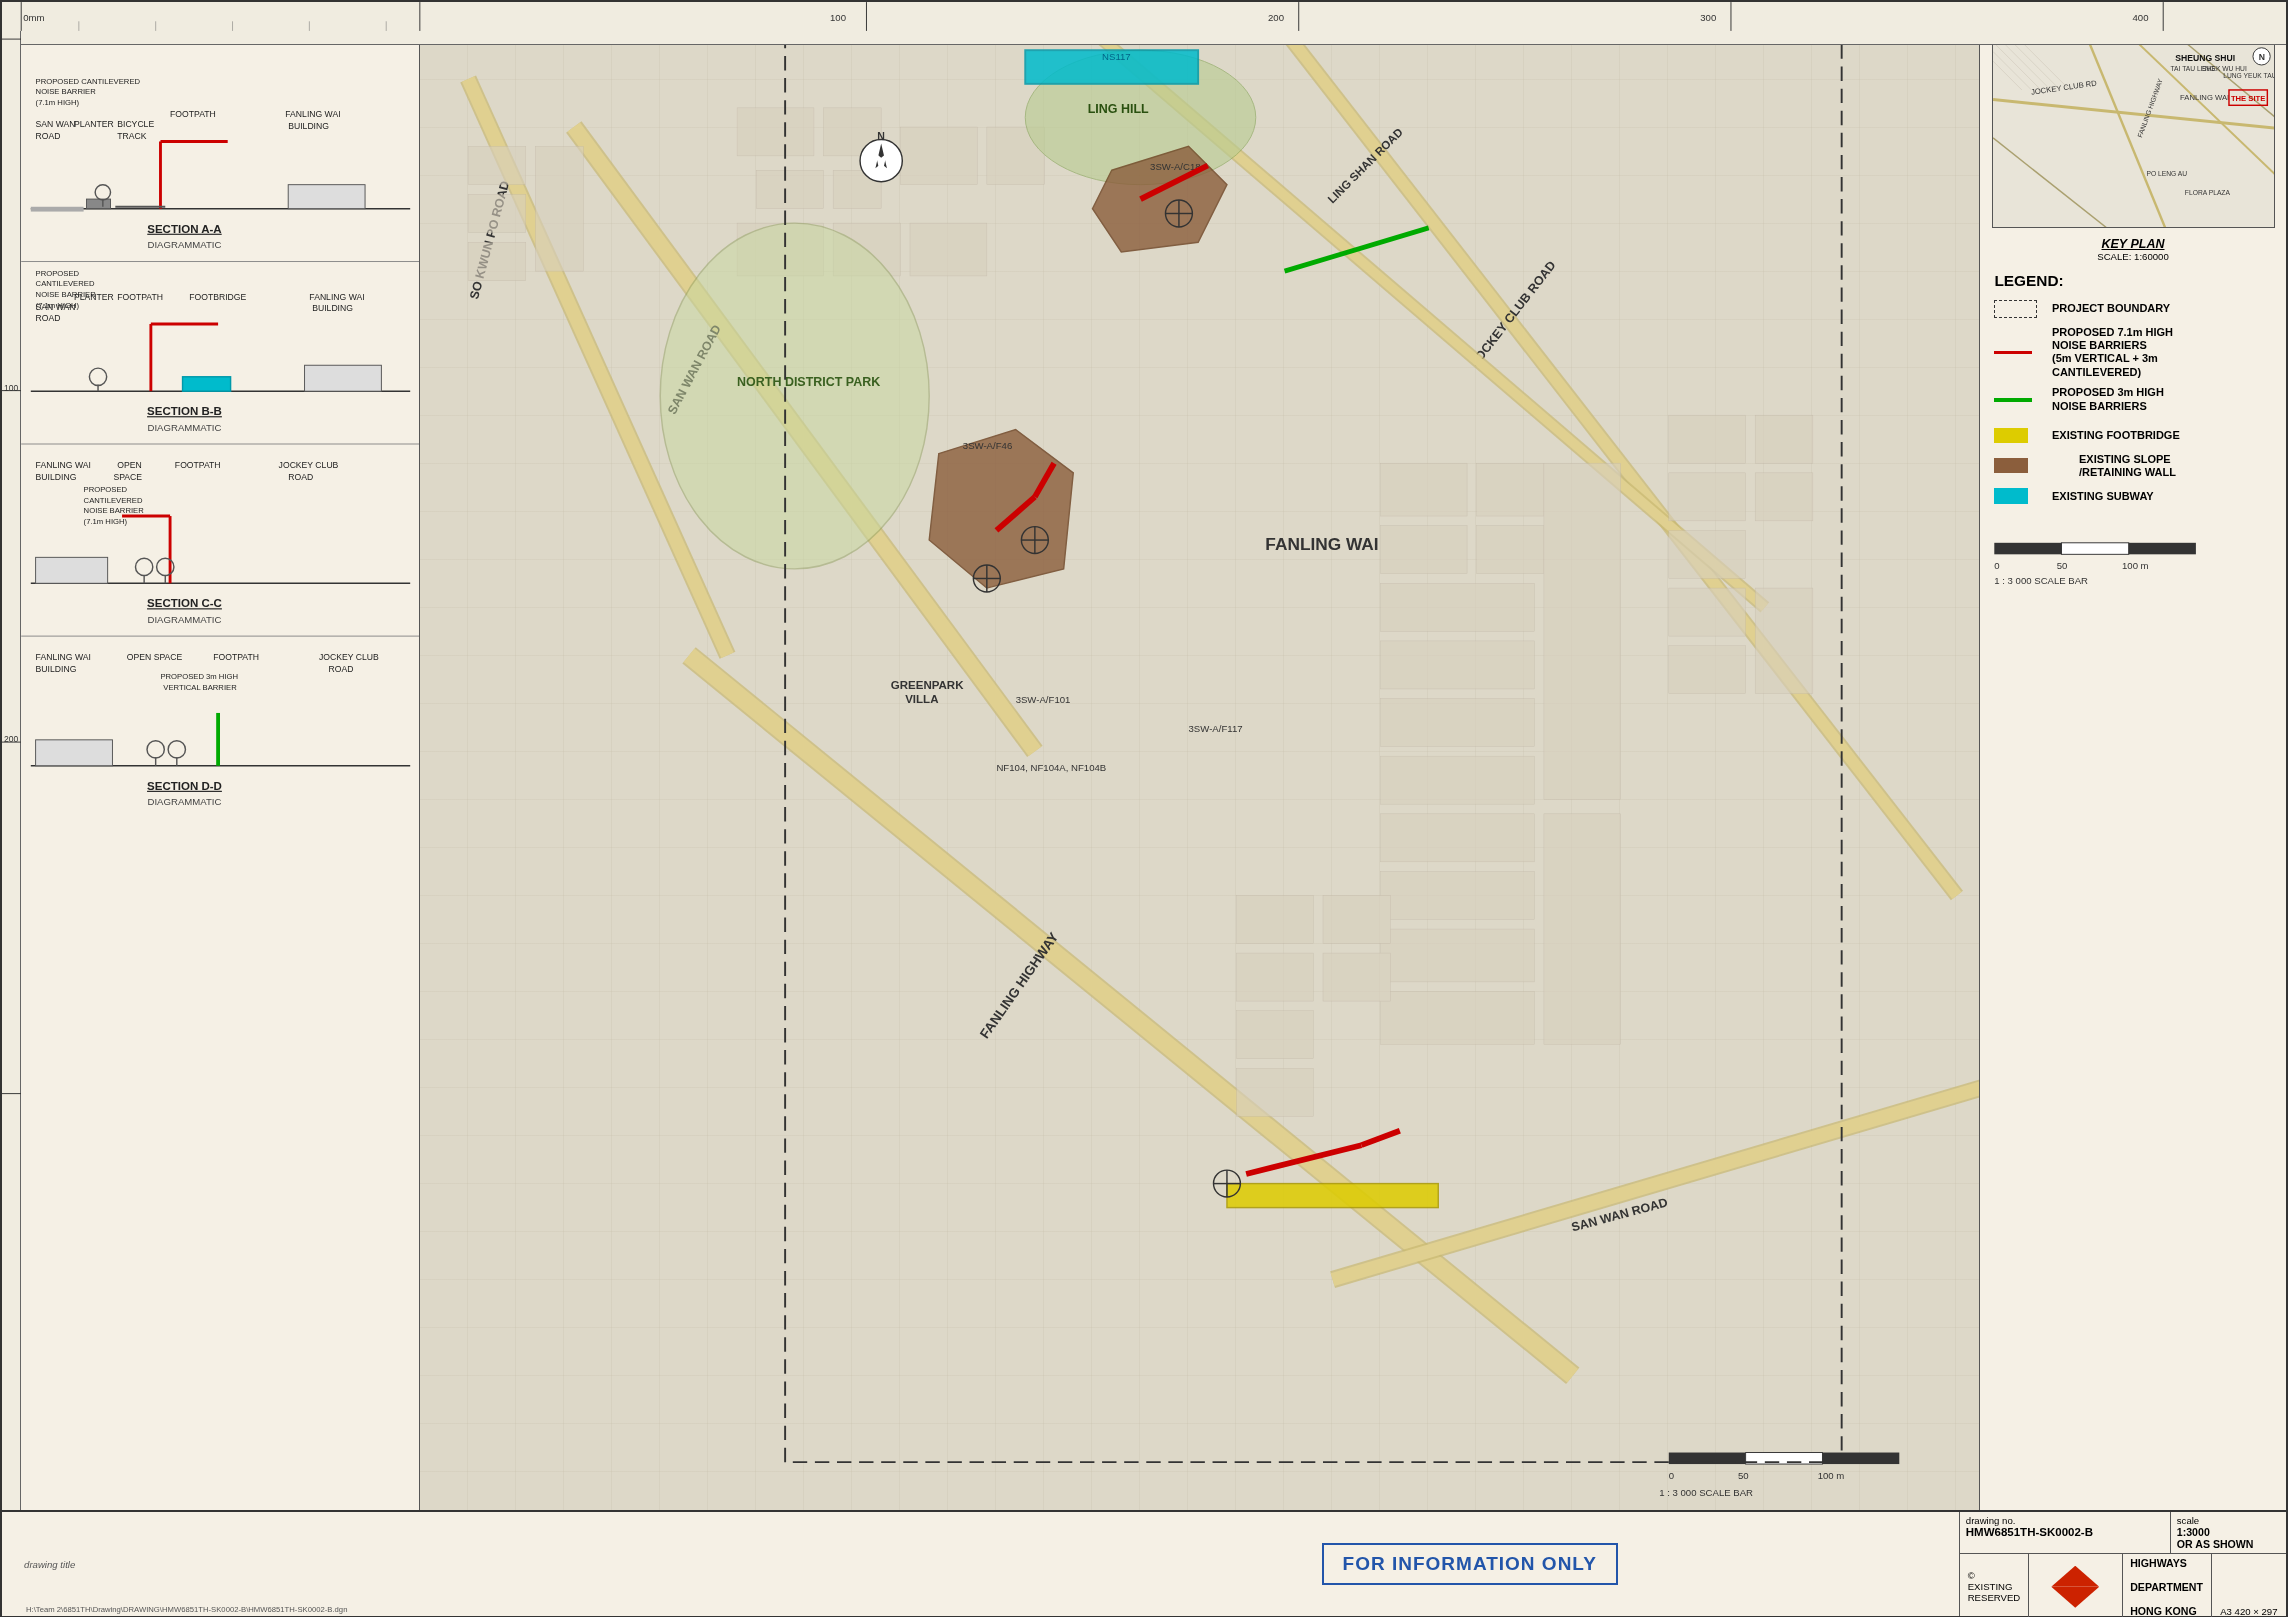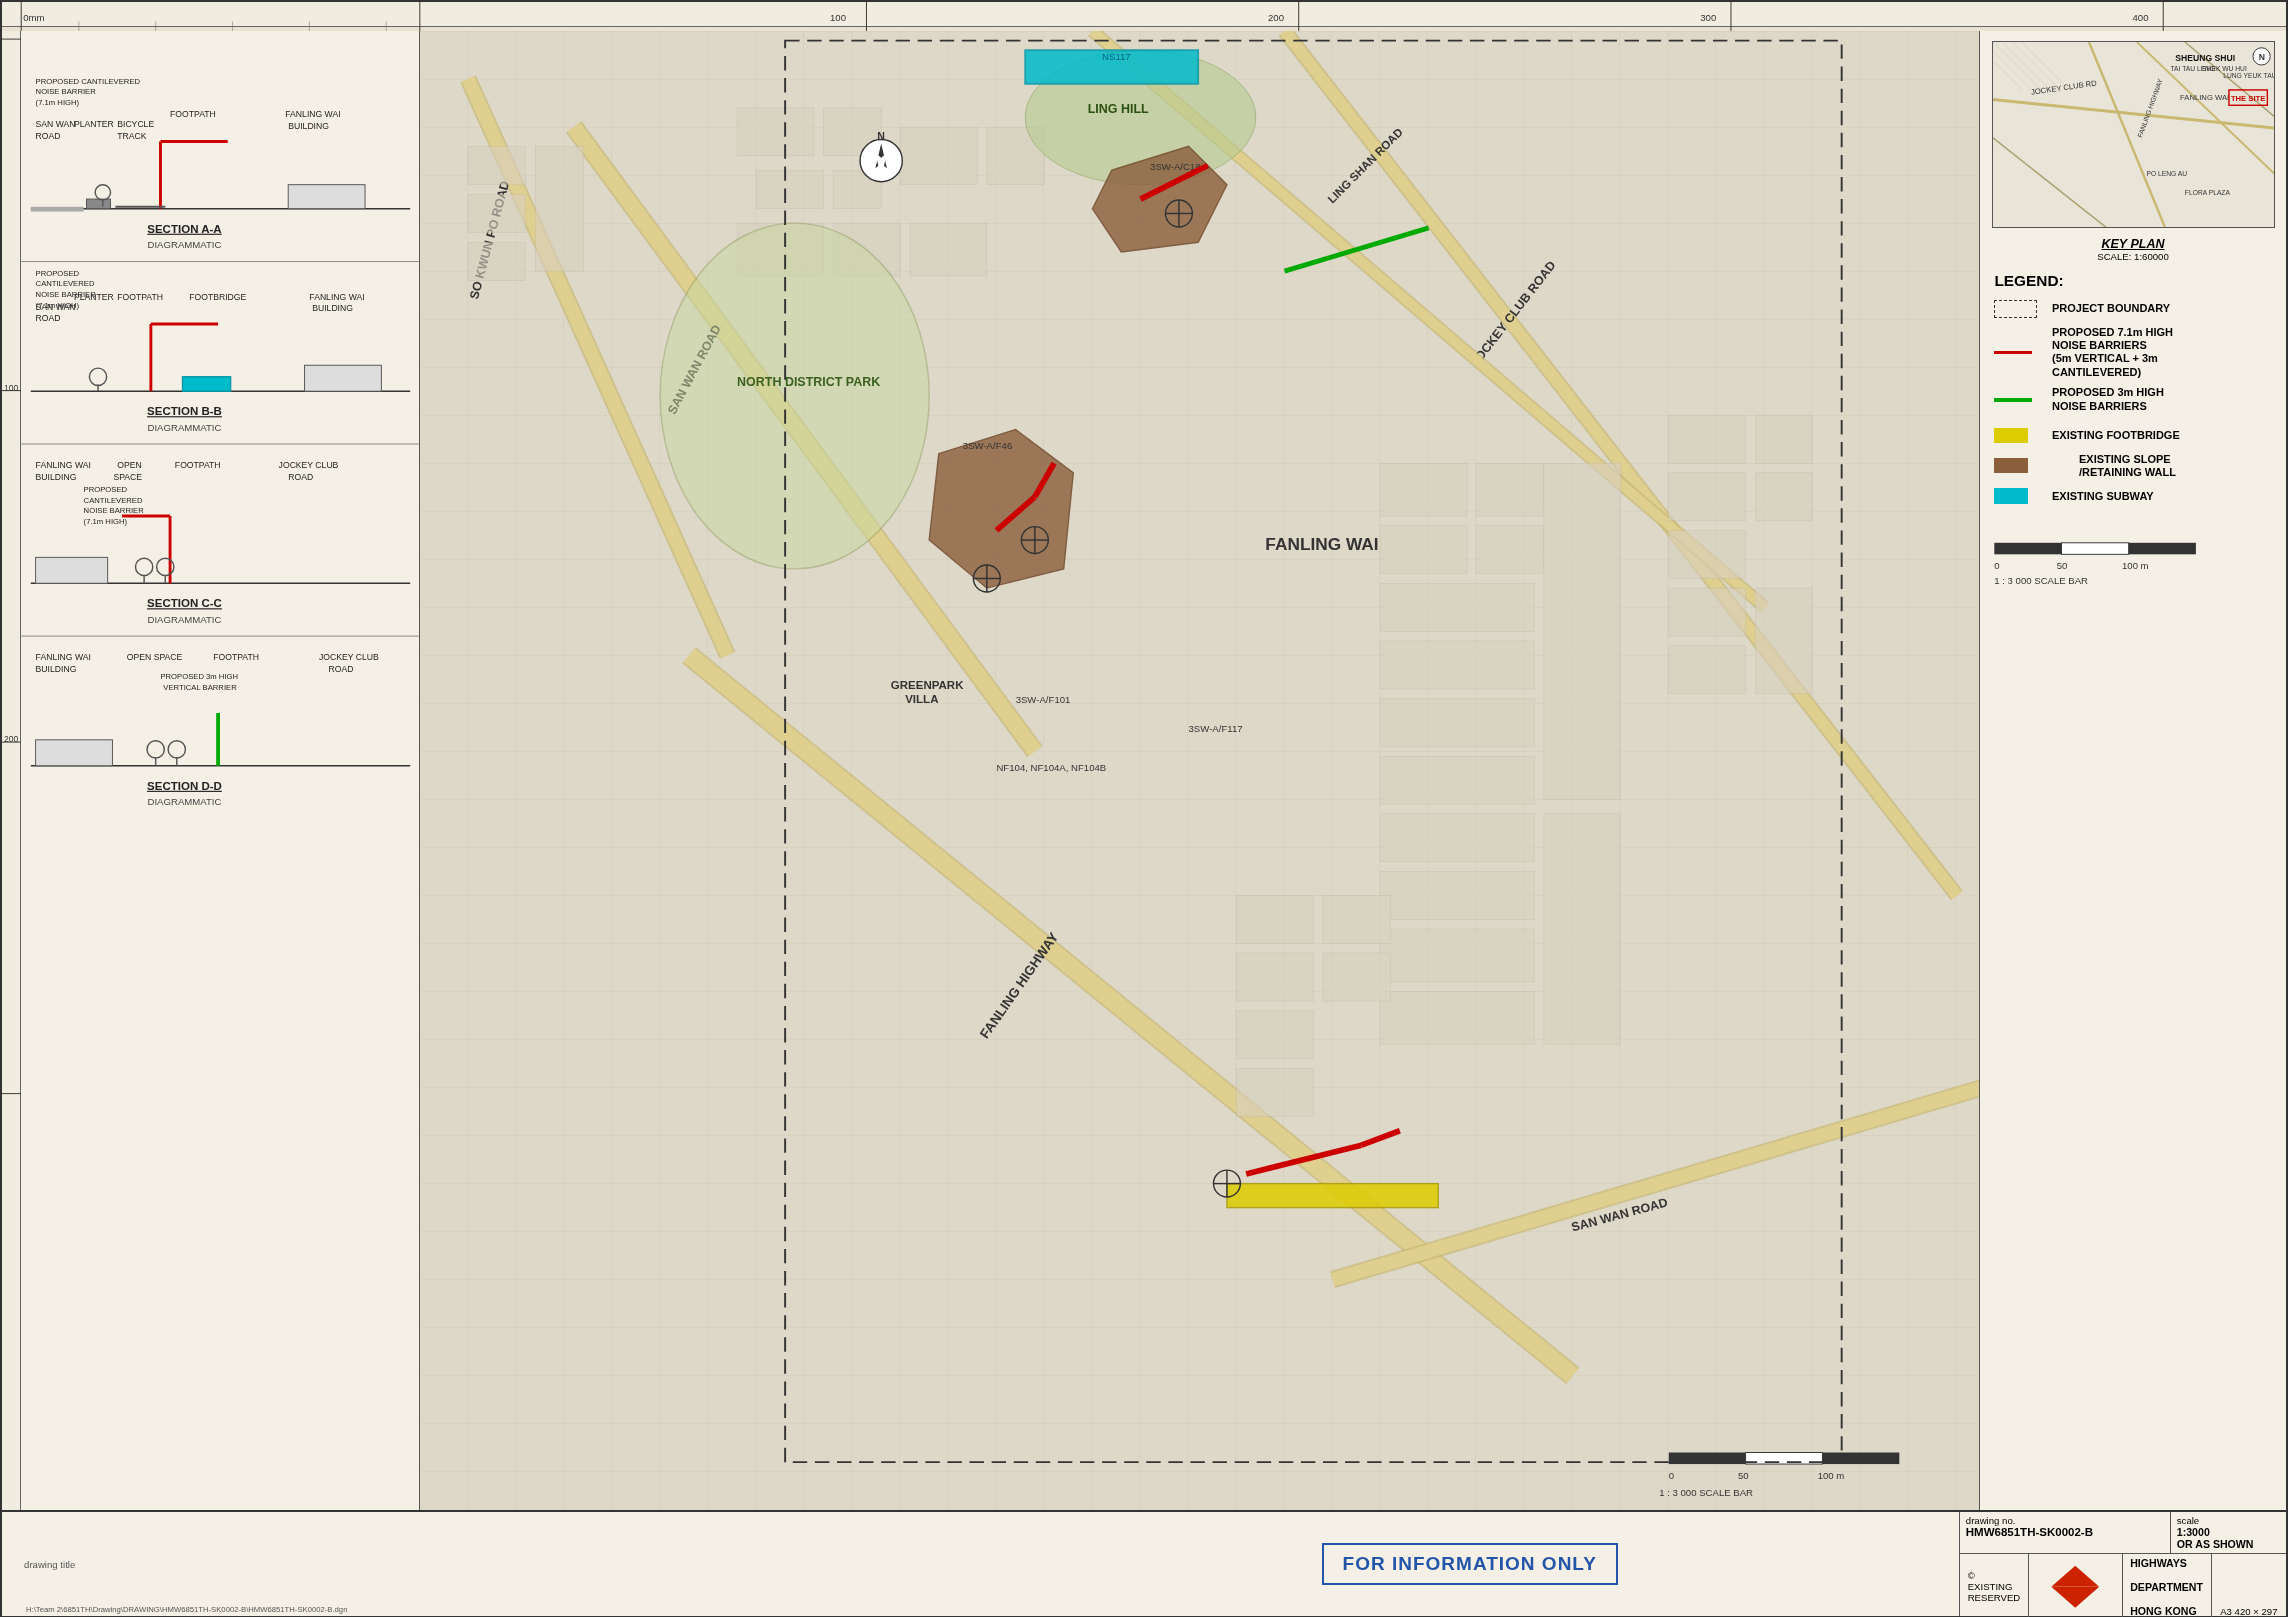"0mm" .ruler-top { height: 25px -> 43px }
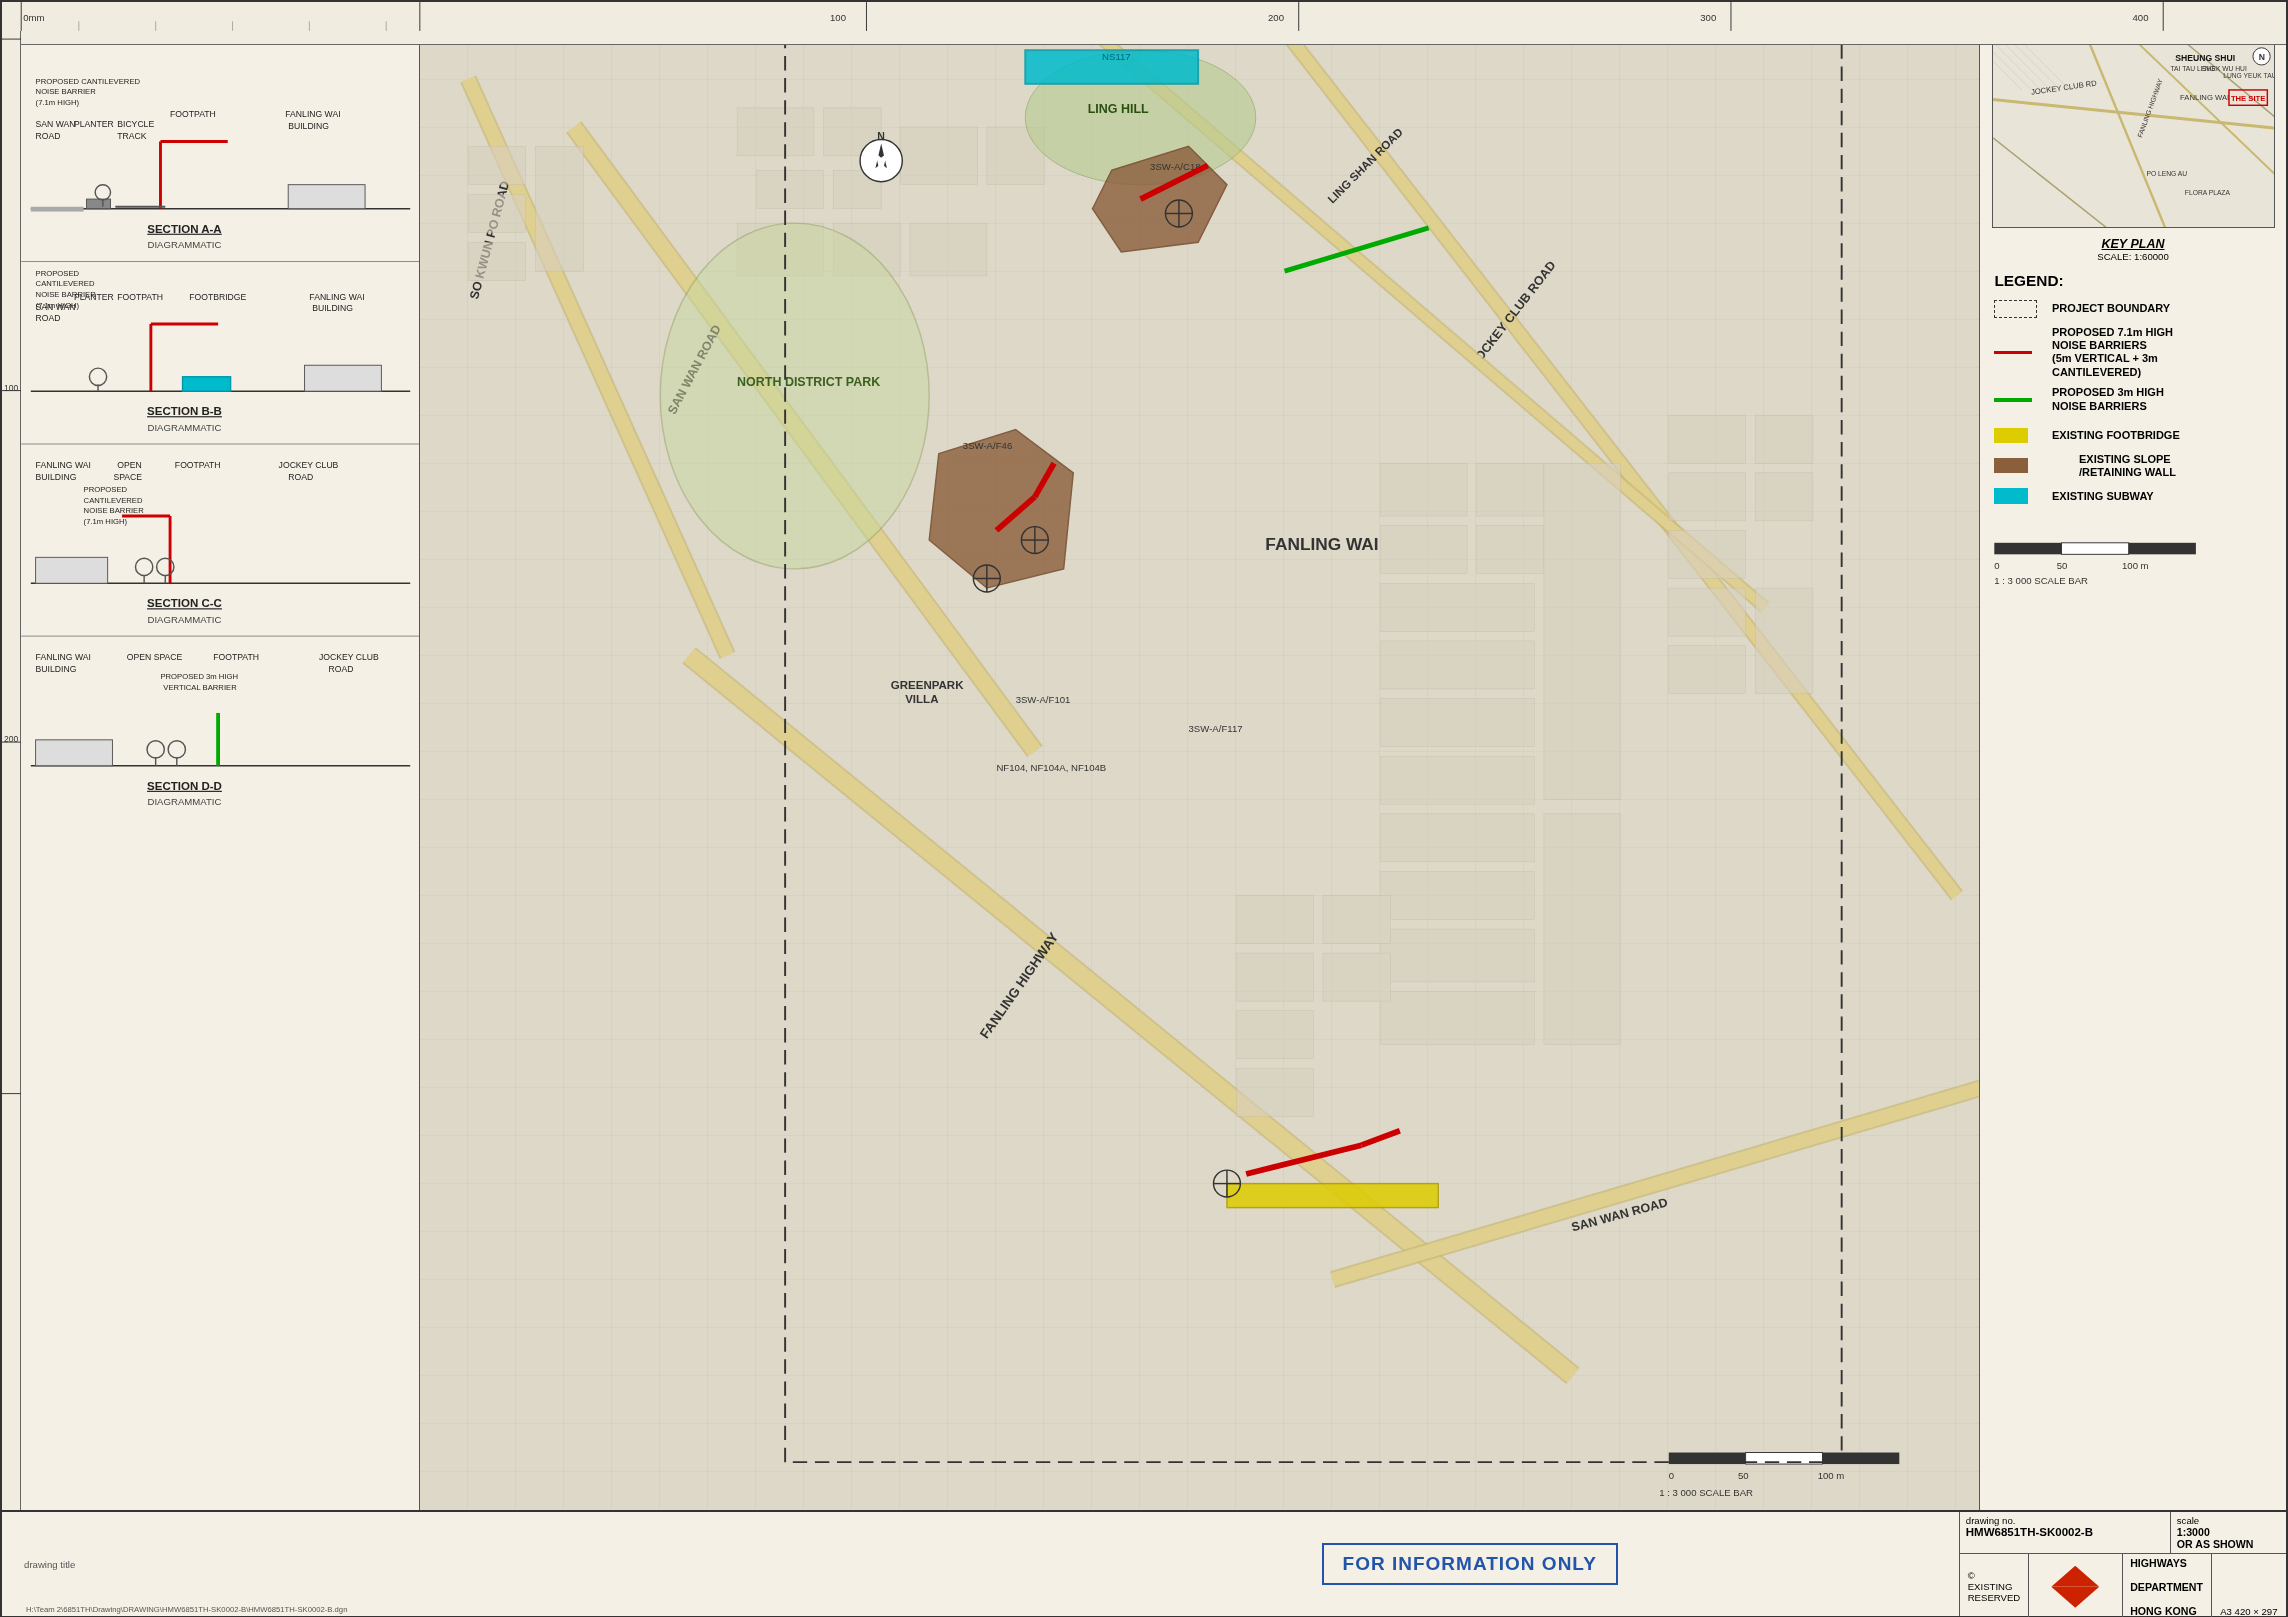"drawing title" .drawing-title-label { font-style: none -> italic }
